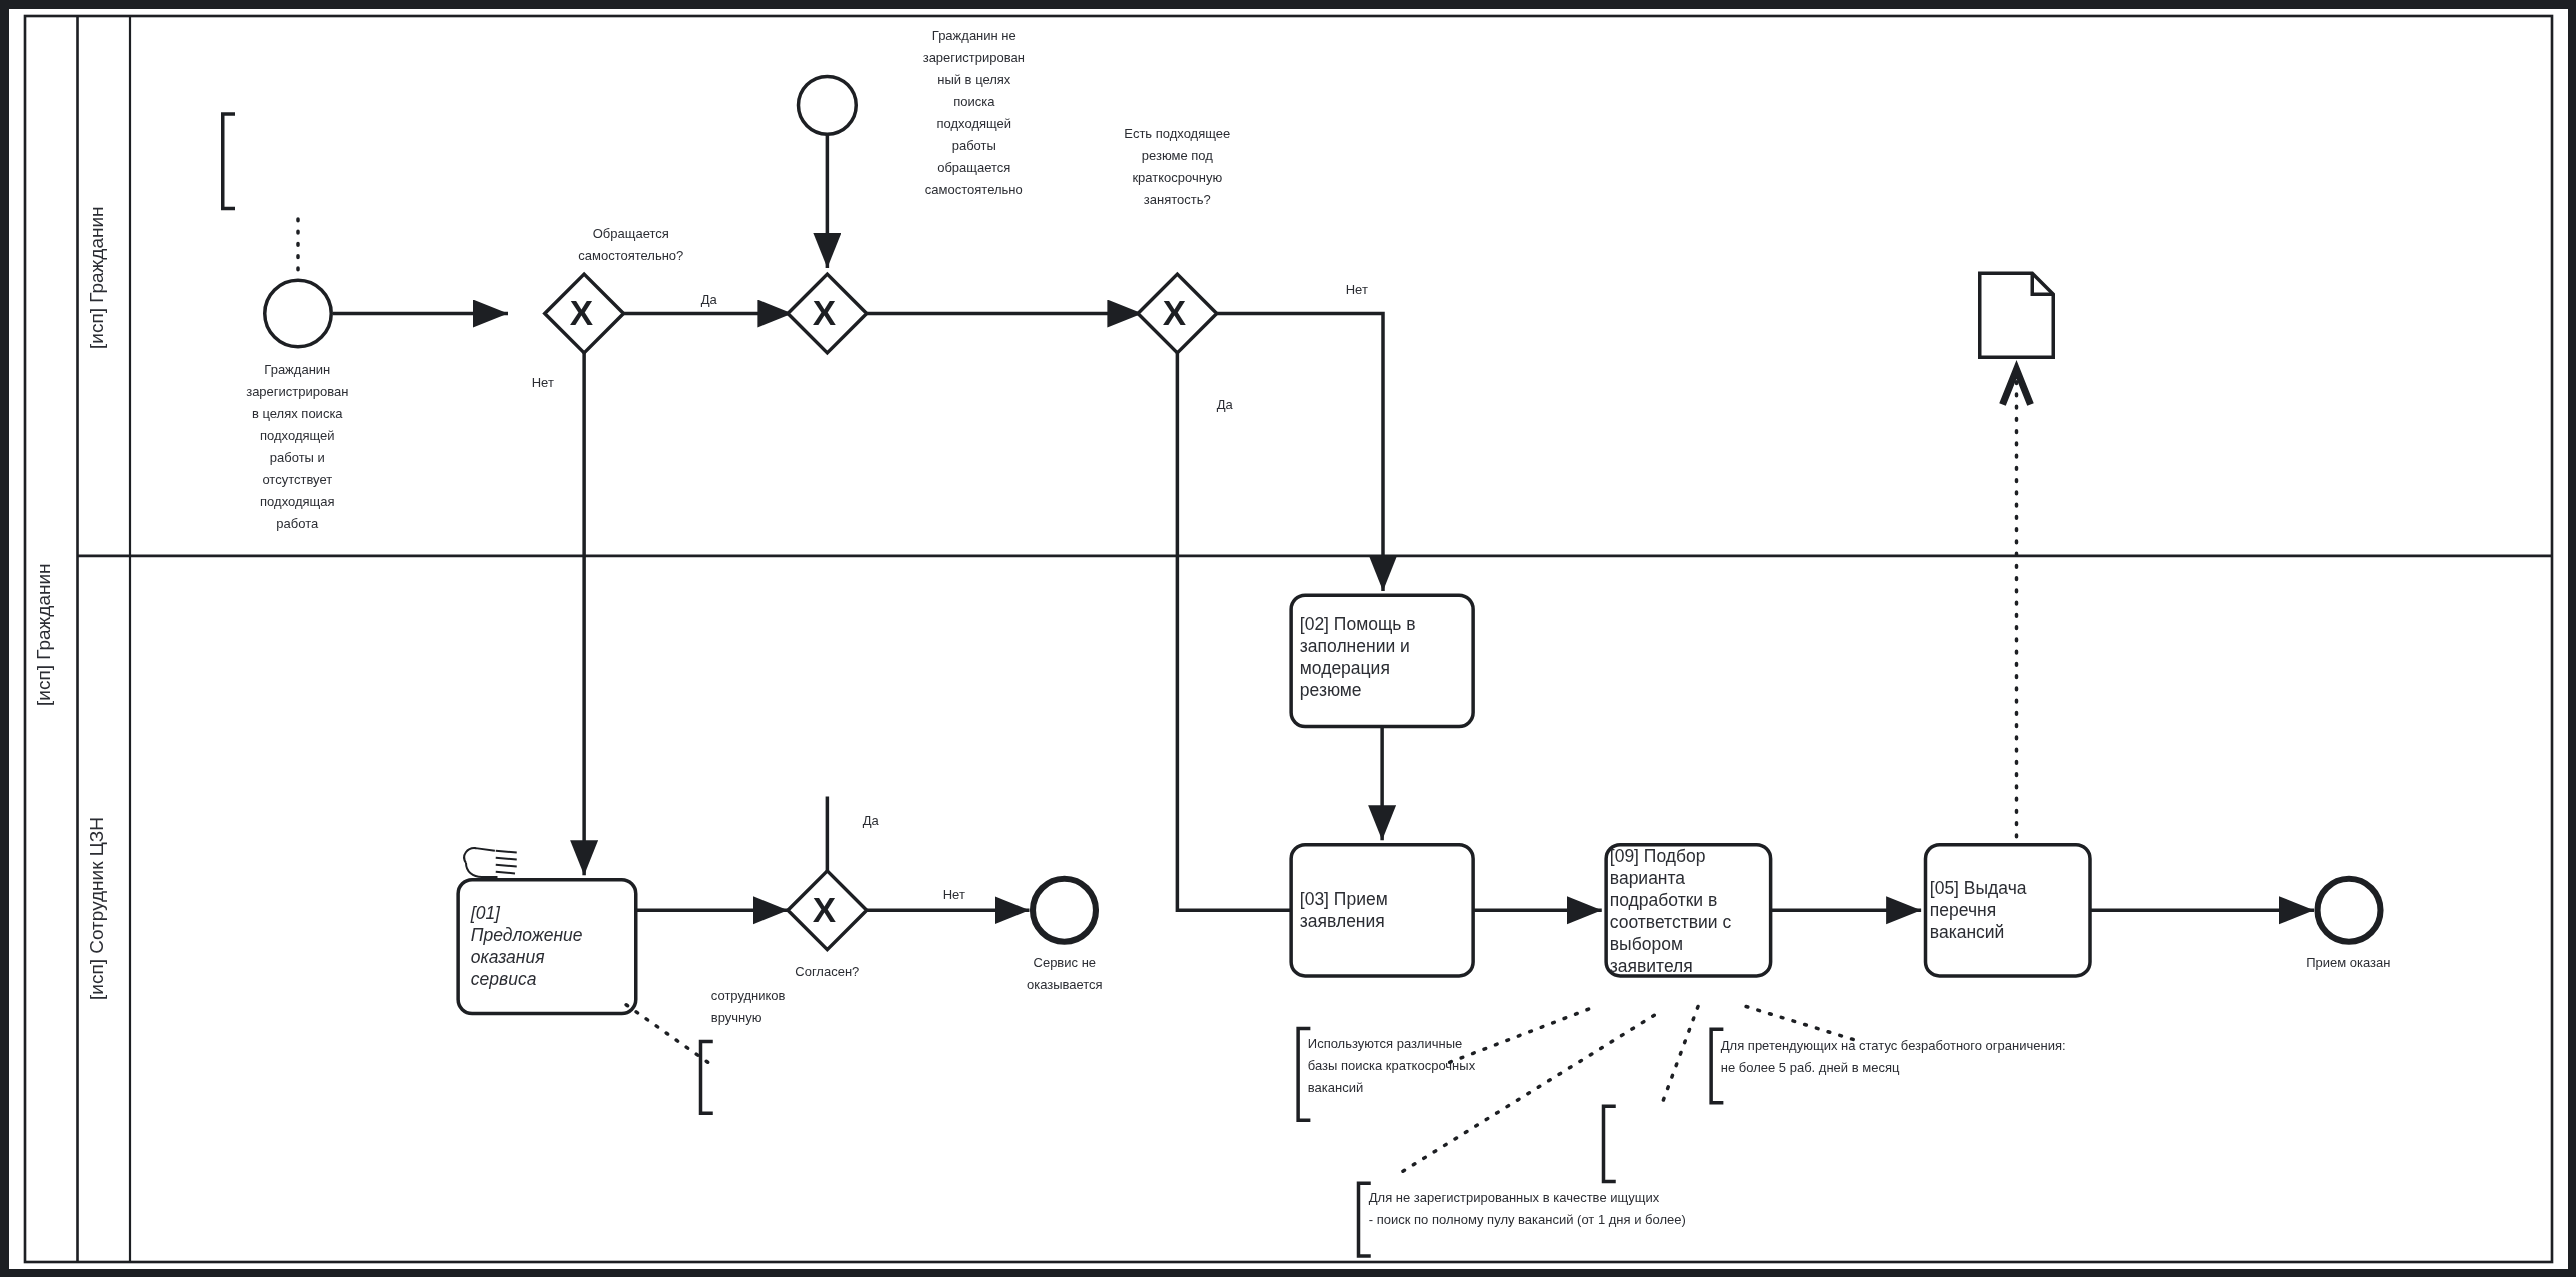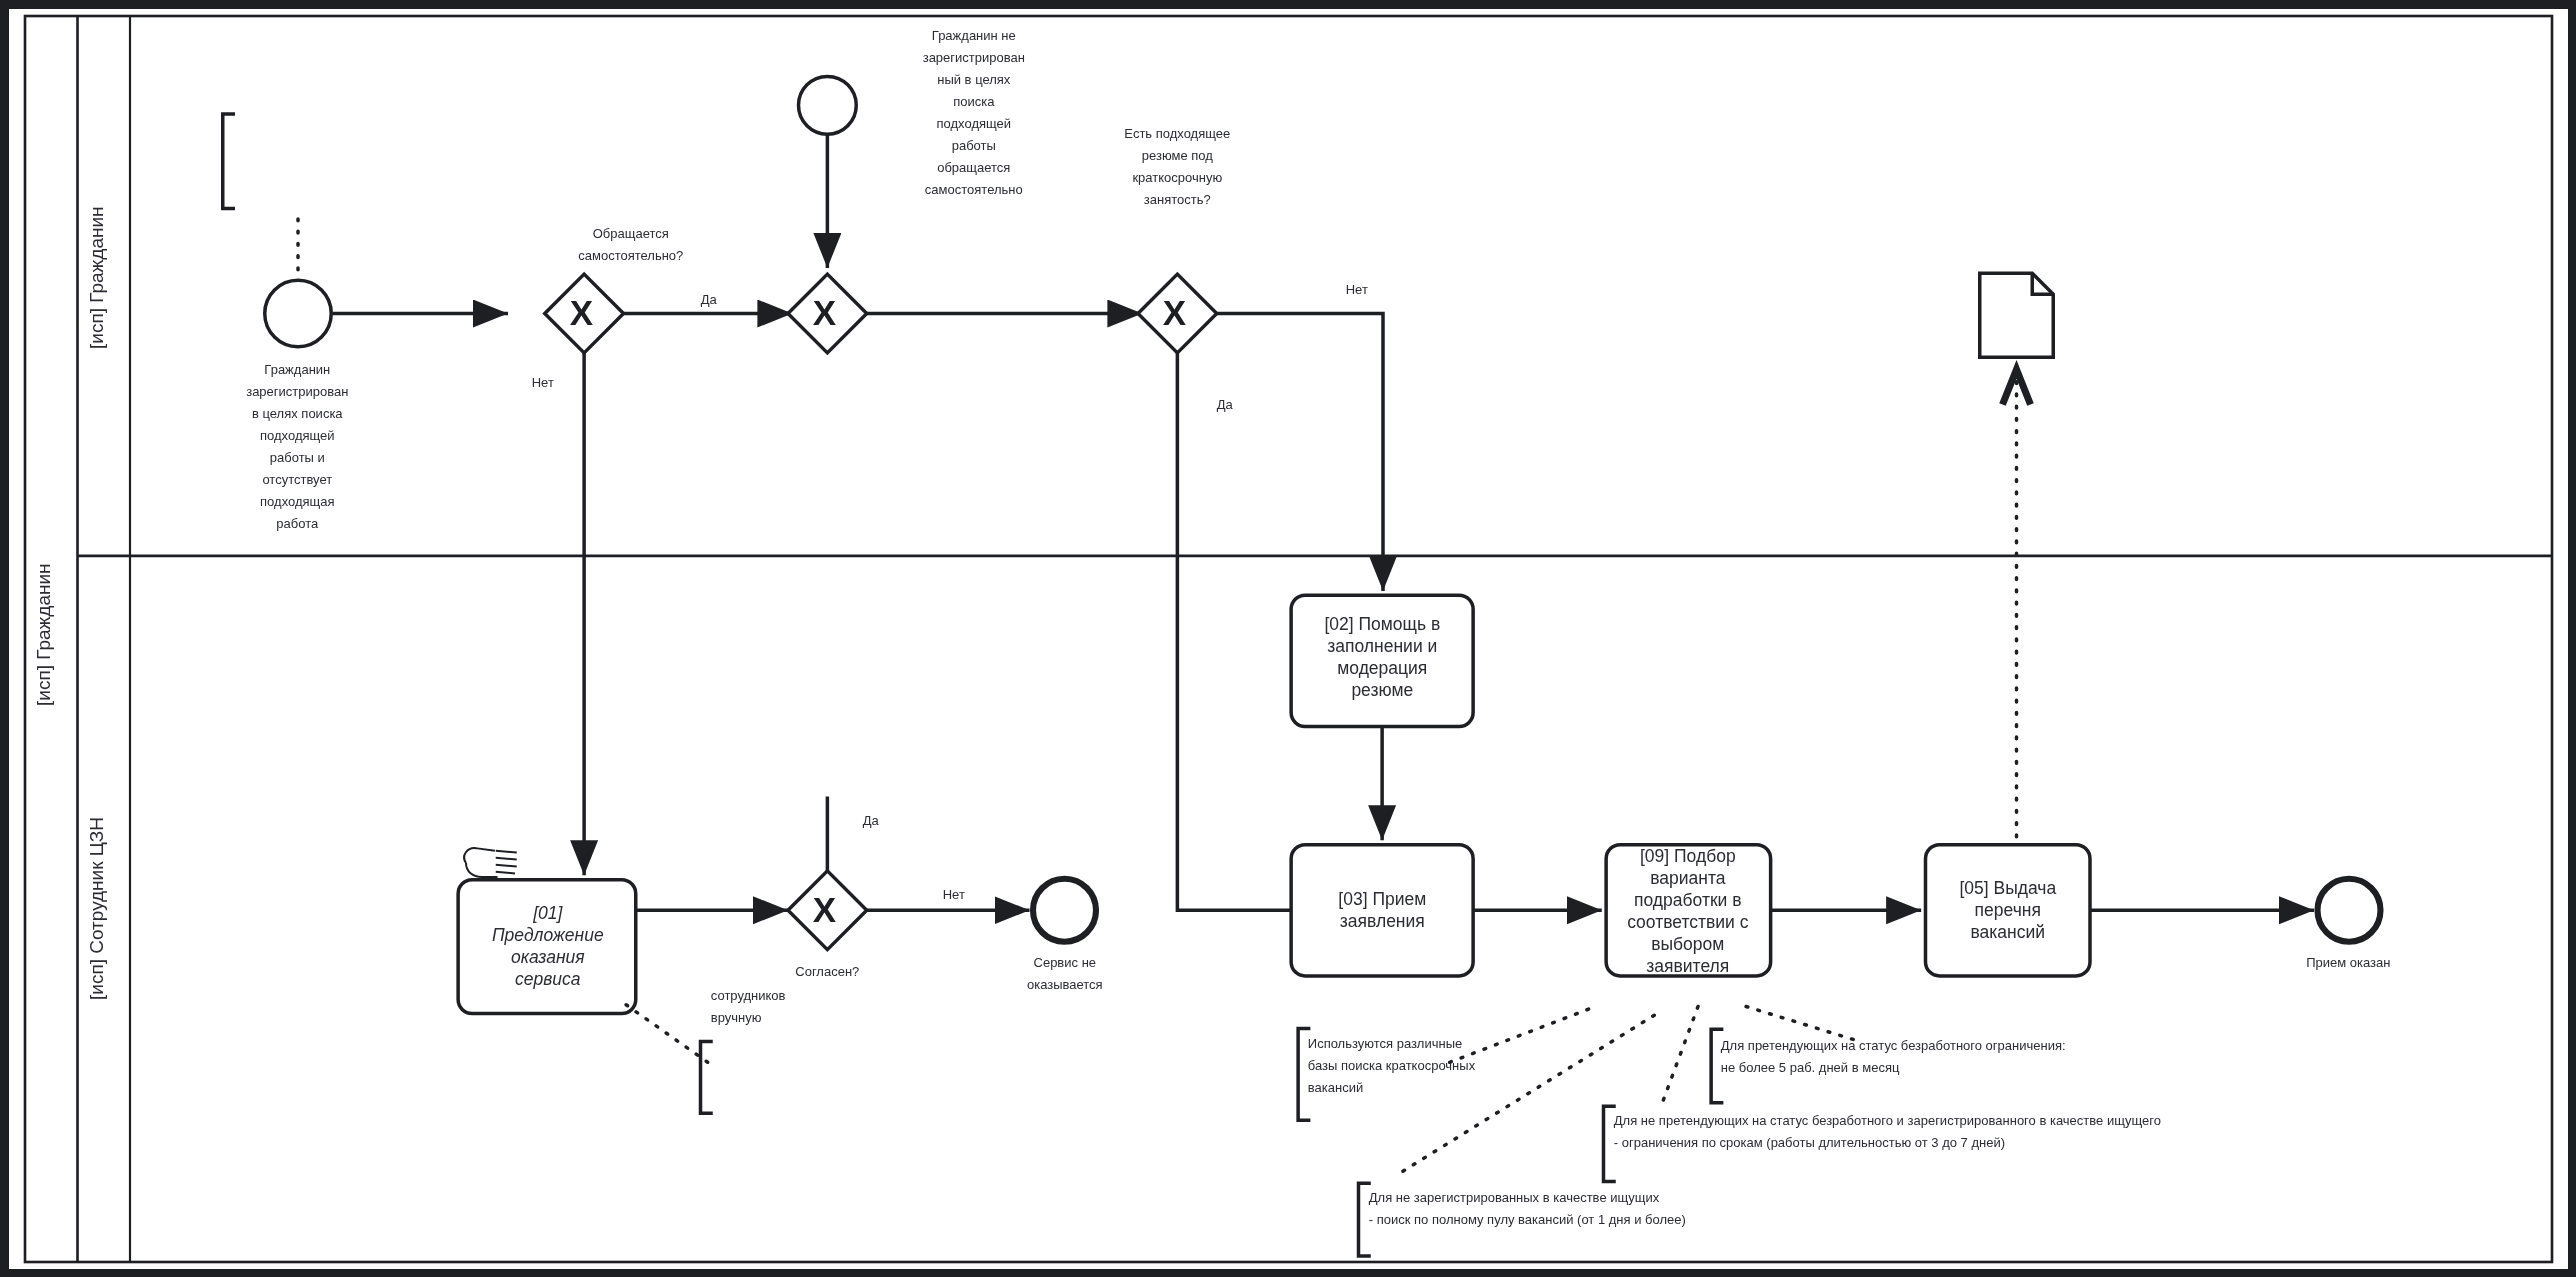"[02] Помощь в" .taskt { text-align: center -> none }
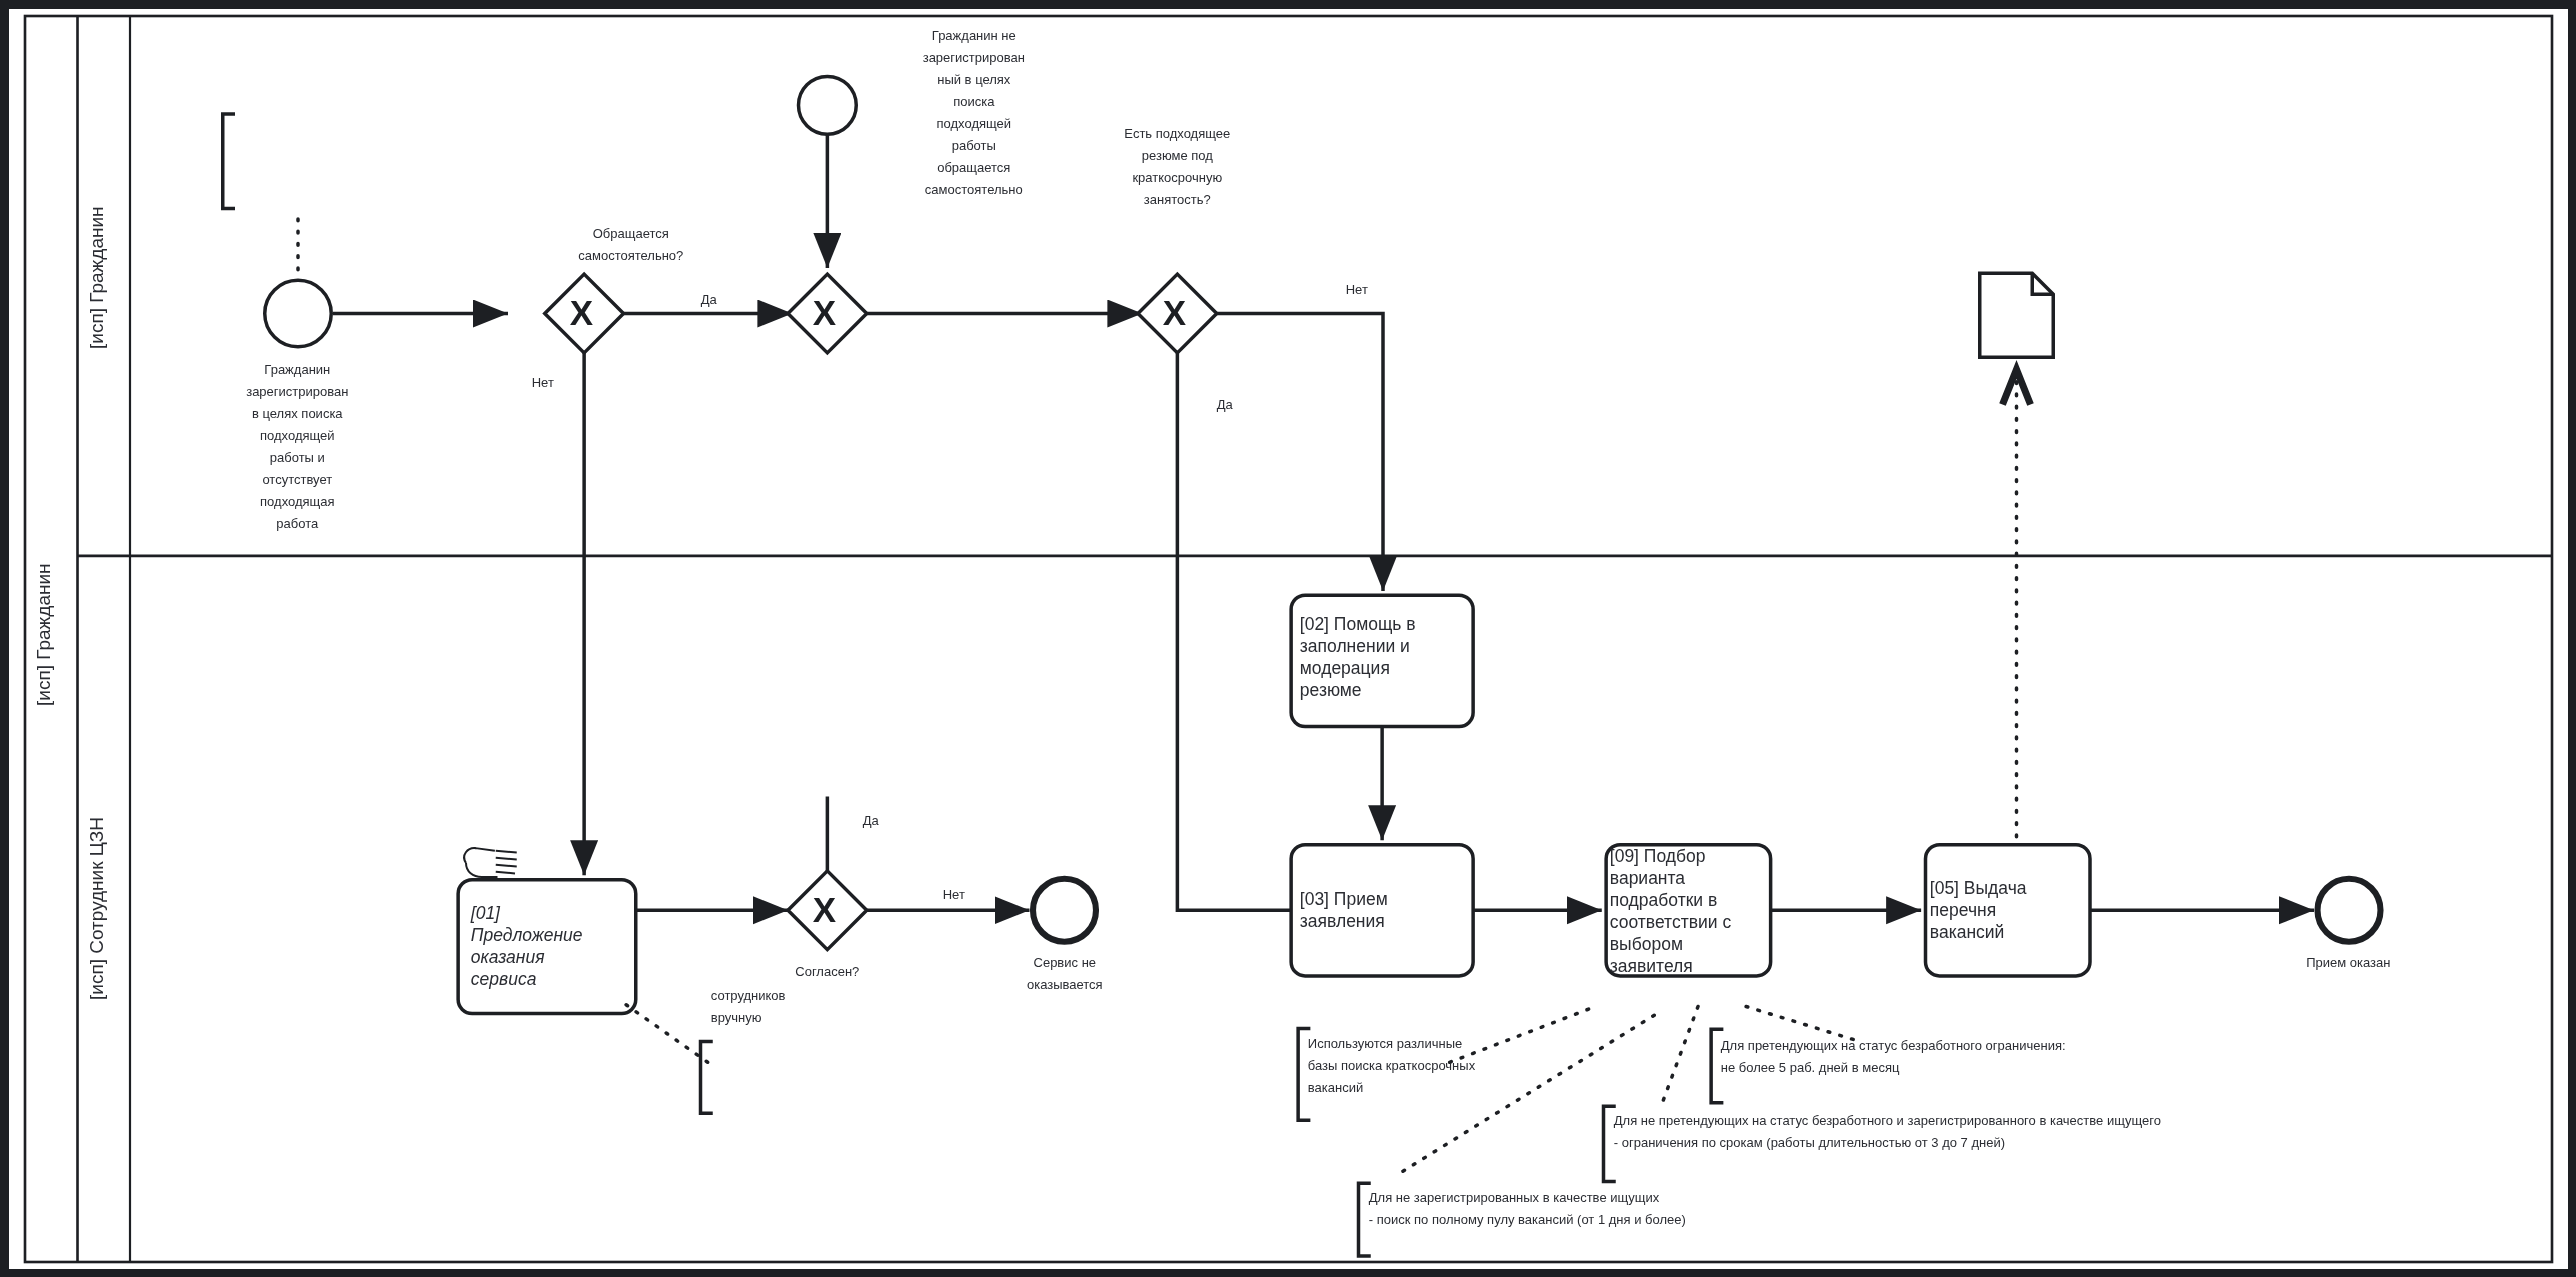"Для не претендующих на статус" div.lbl { html: <div>Для не претендующих на статус безработного и зарегистрированного в качестве ищущего - ограничения по срокам (работы длительностью от 3 до 7 дней)</div> -> none }
